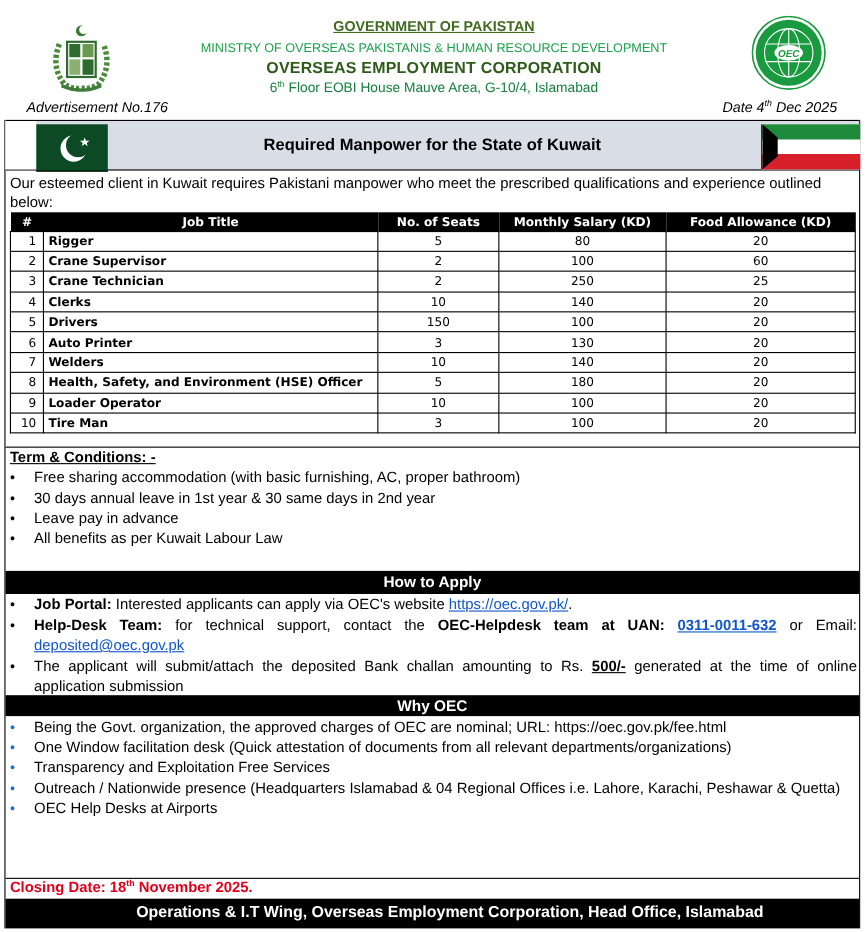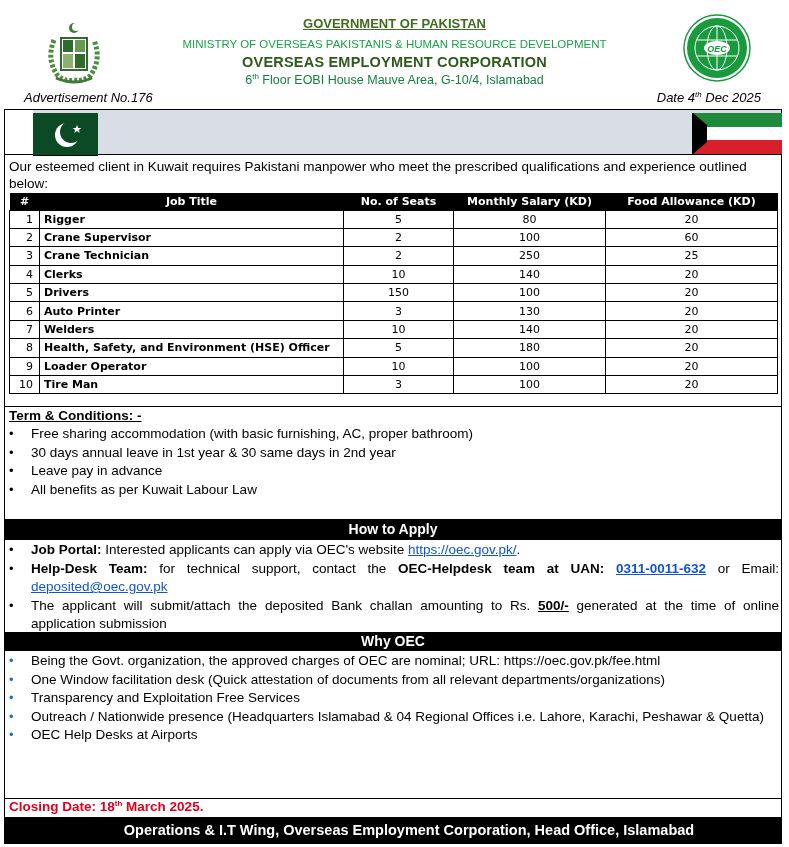"Required Manpower for the State" div.title-text { html: none -> <div>Required Manpower for the State of Kuwait</div> }
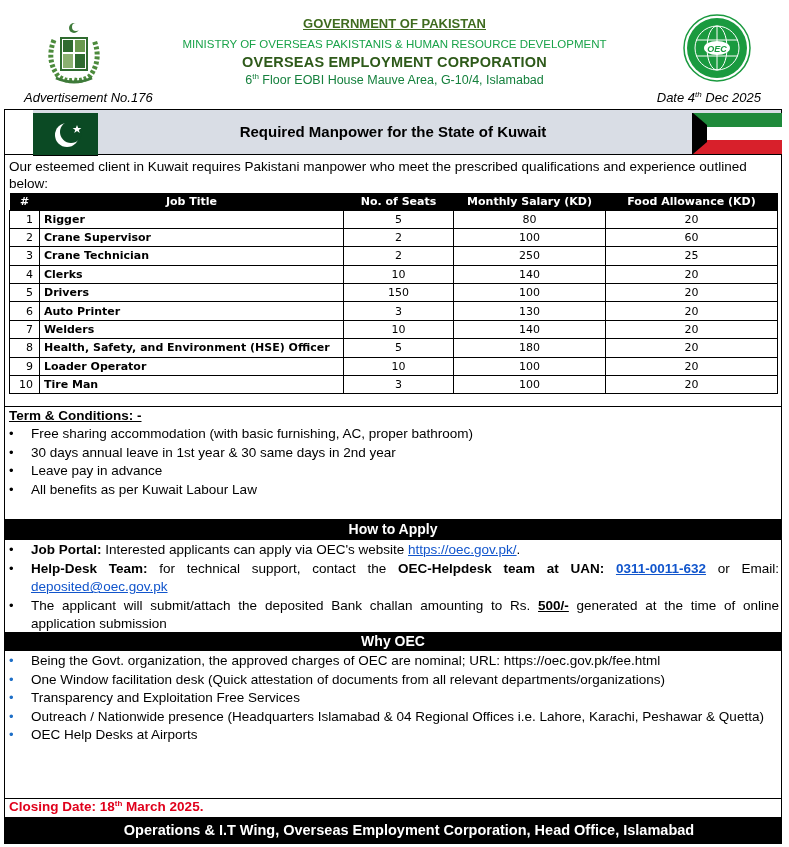"March 2025." span { text: March -> November }
